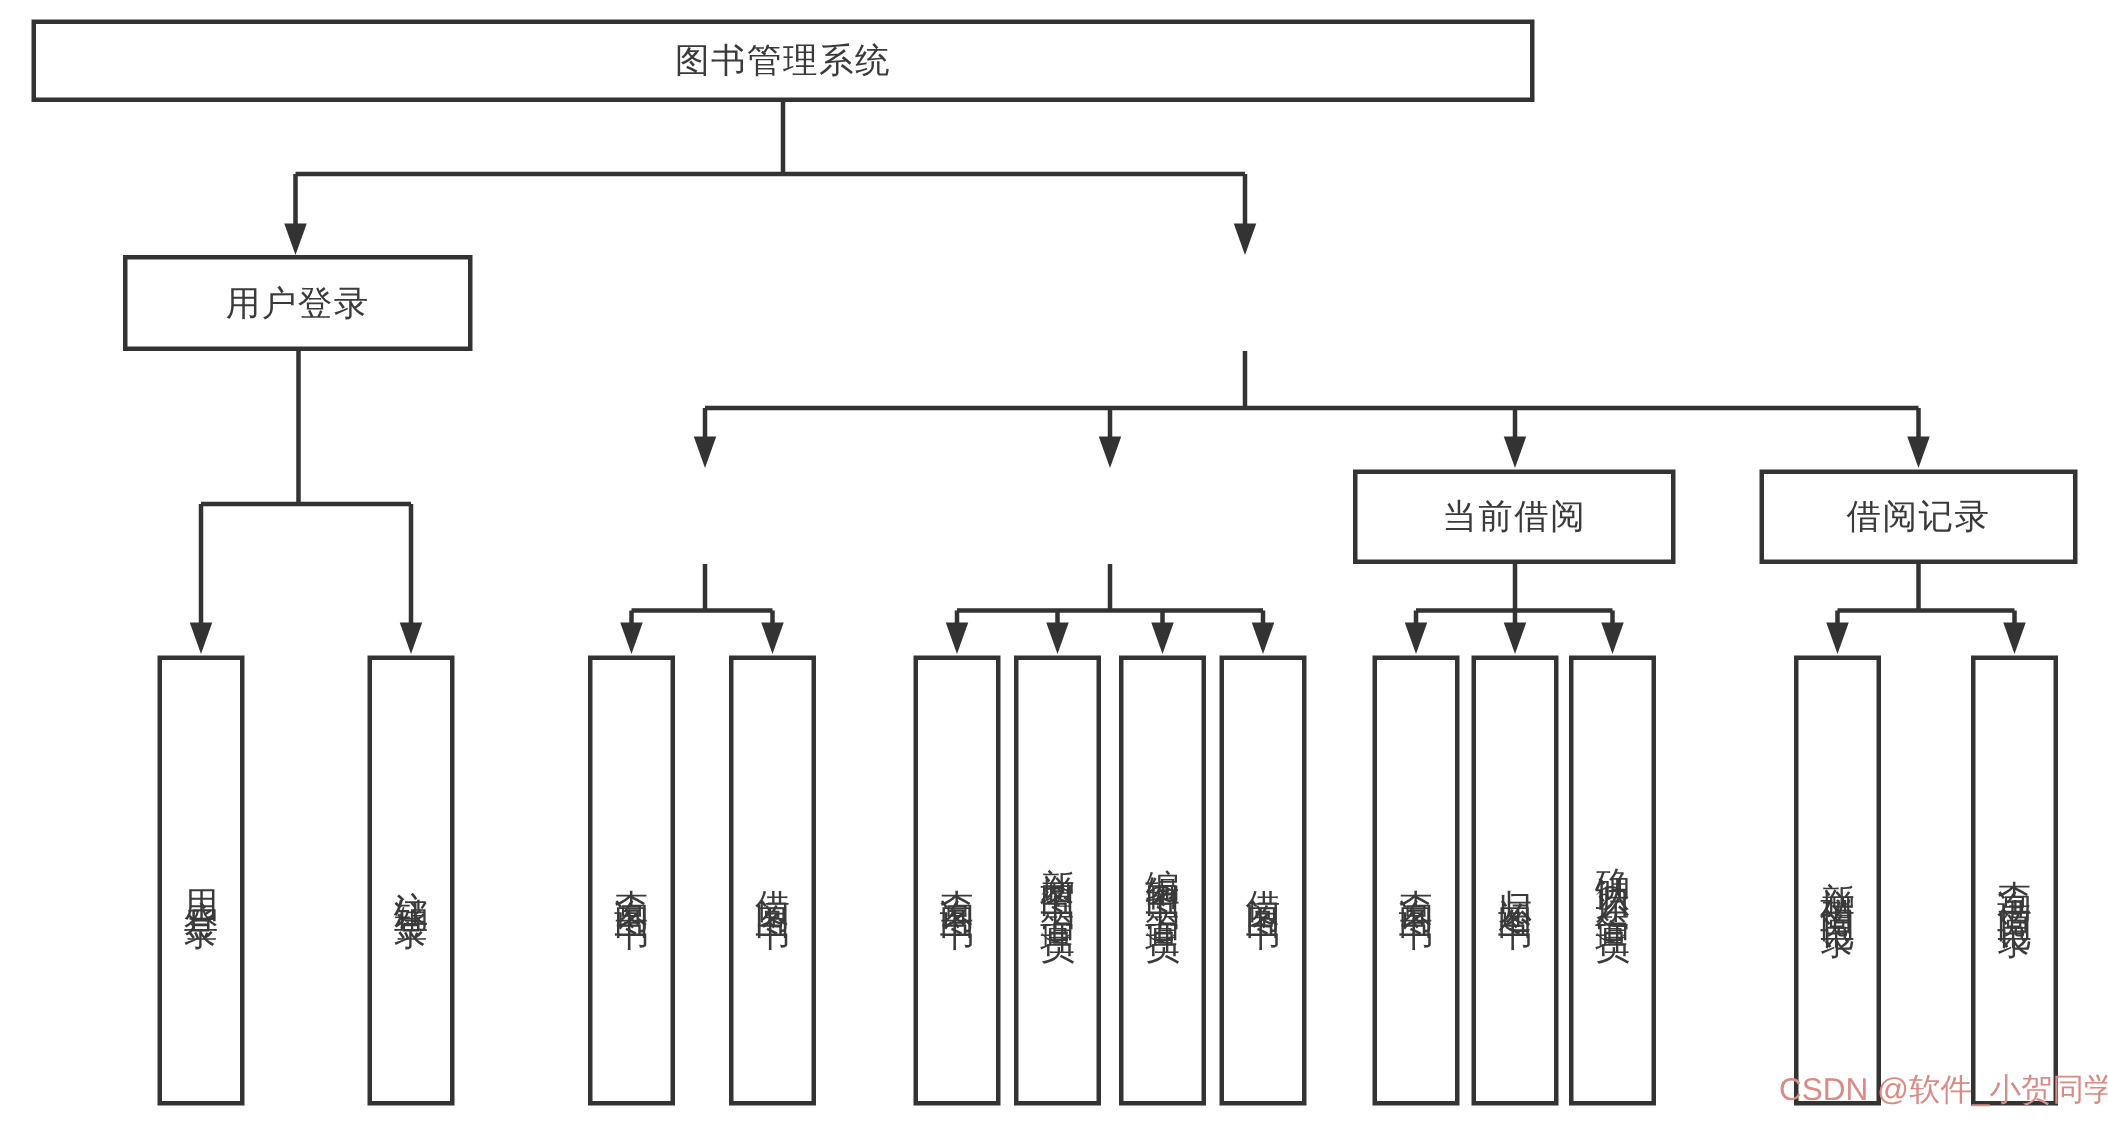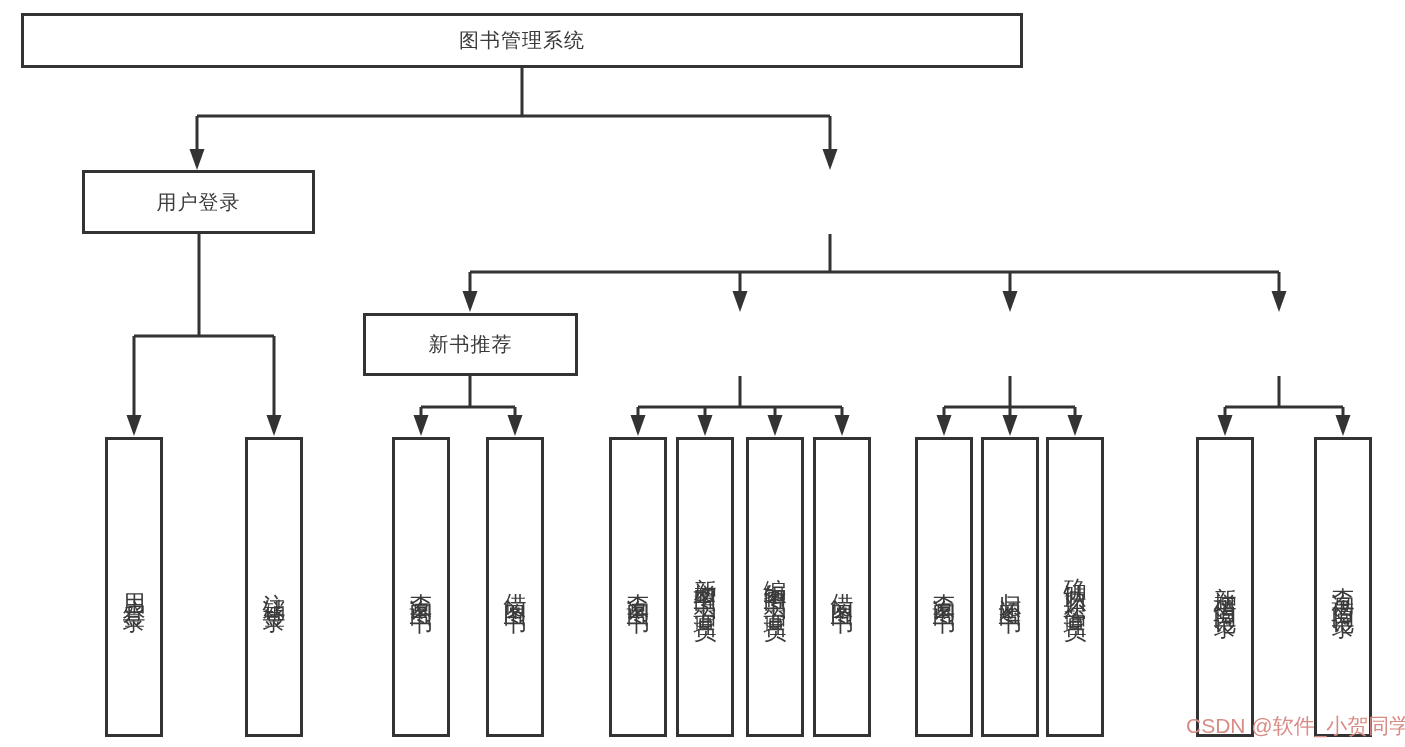"图书管理系统" .box.h { font-size: 20px -> 23px }
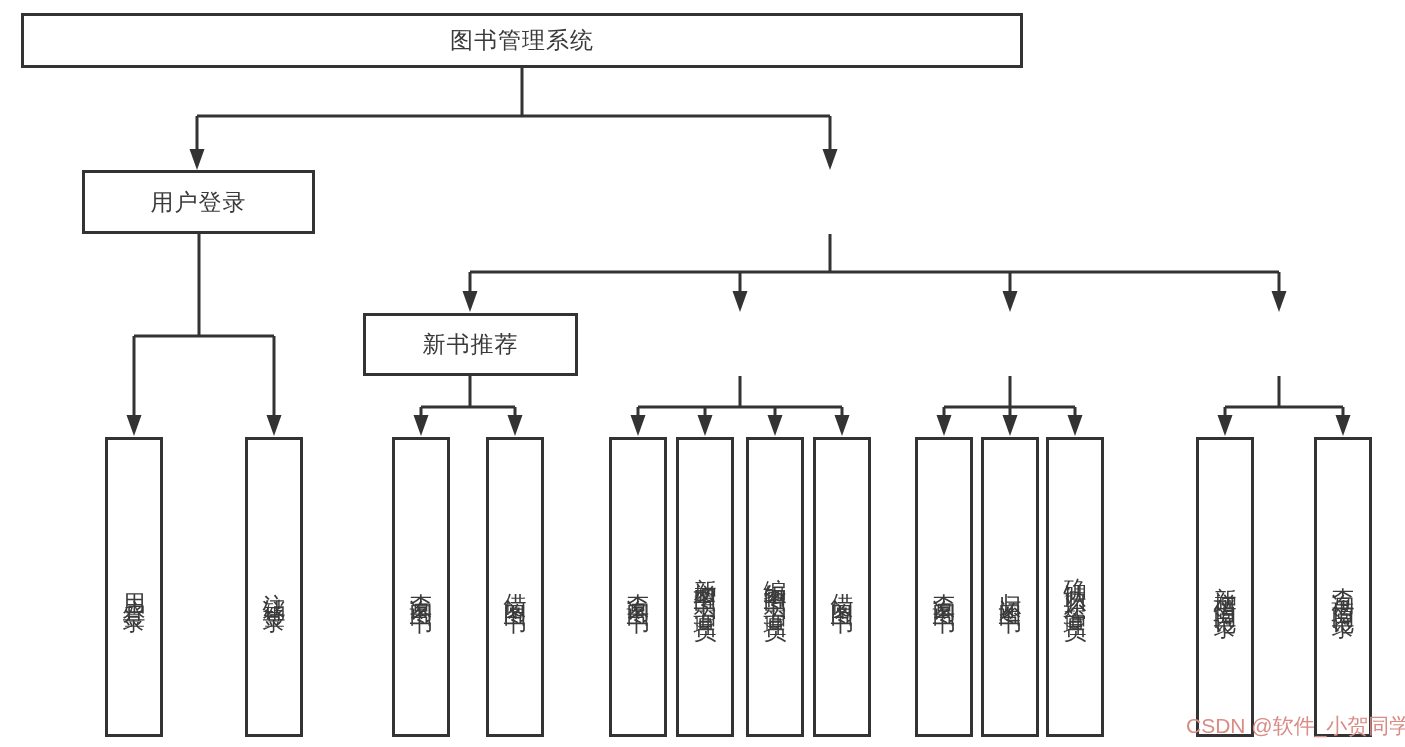"新书推荐" div.box { html: <div> <span>新书推荐</span> </div> -> none }
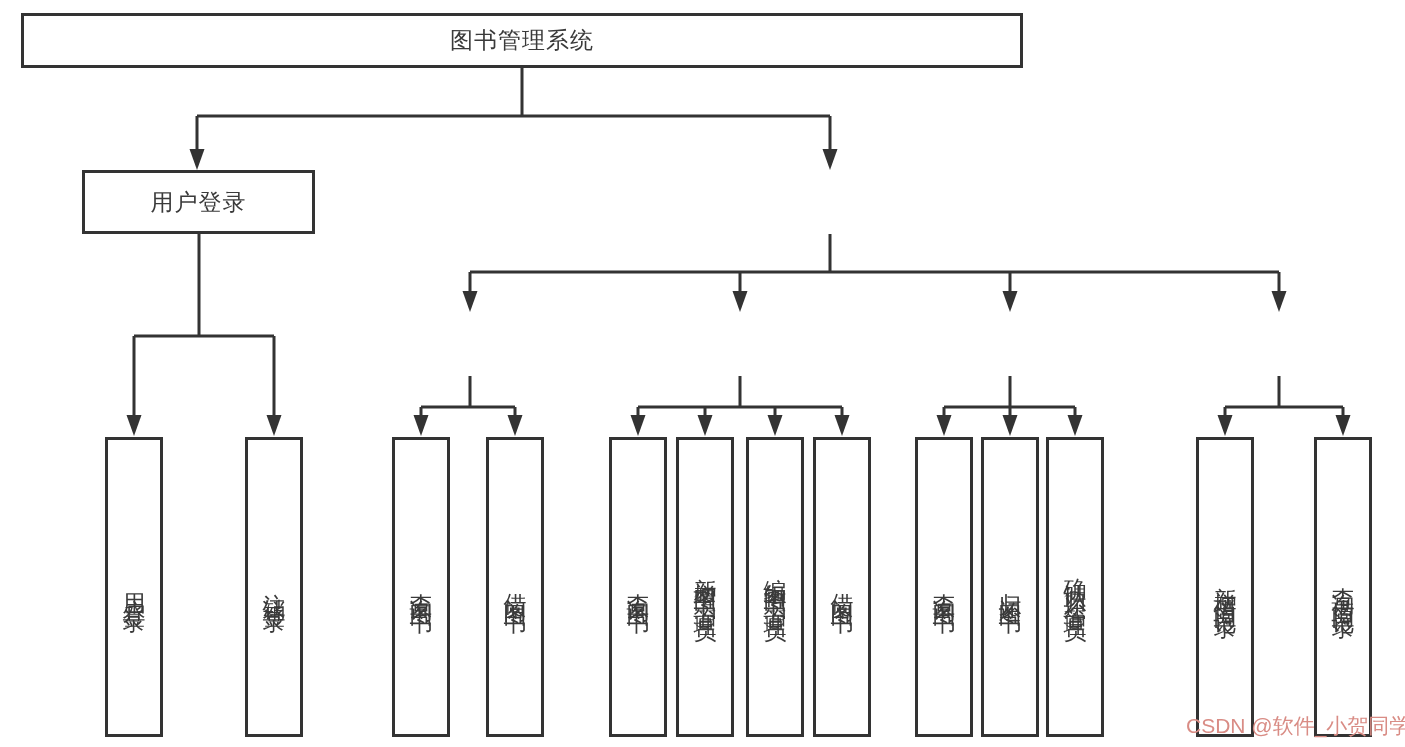"当前借阅" div.box { html: none -> <div> <span>当前借阅</span> </div> }
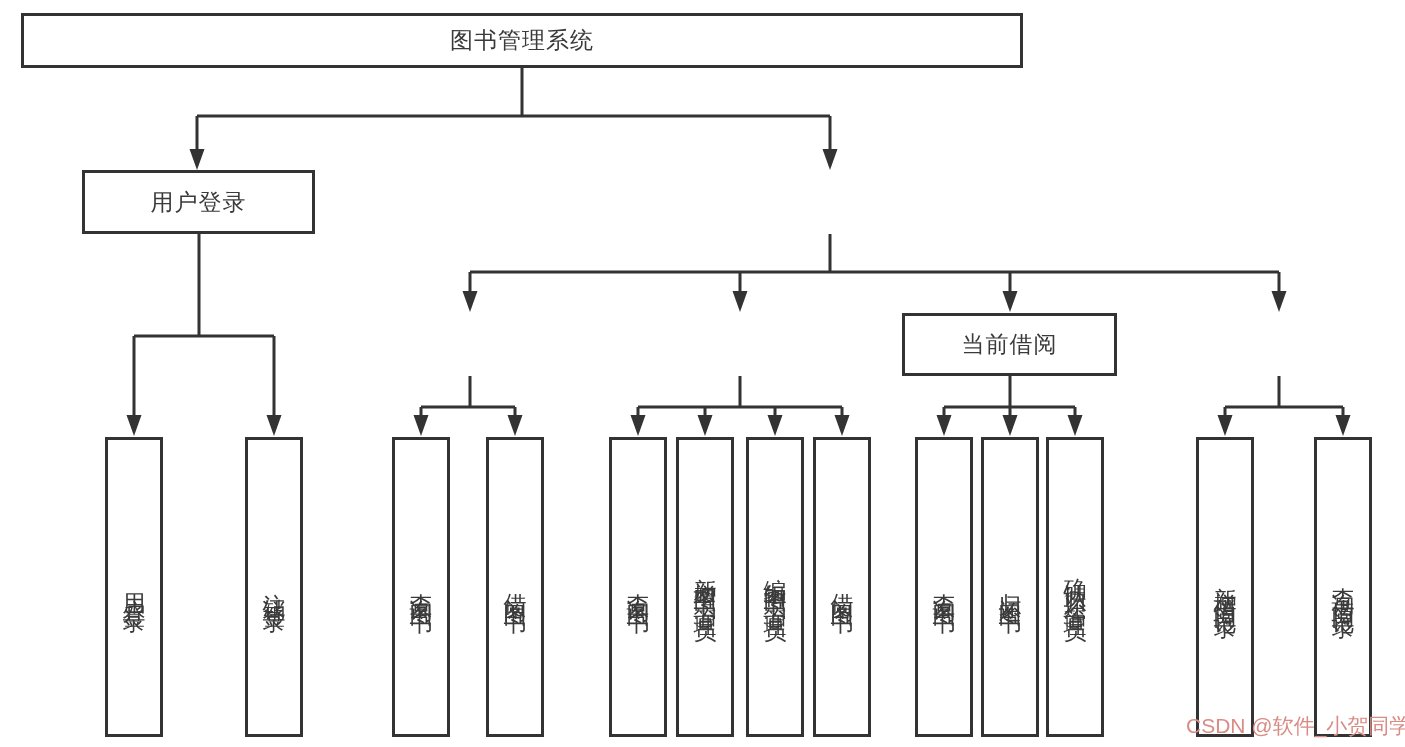"借阅记录" div.box { html: none -> <div> <span>借阅记录</span> </div> }
